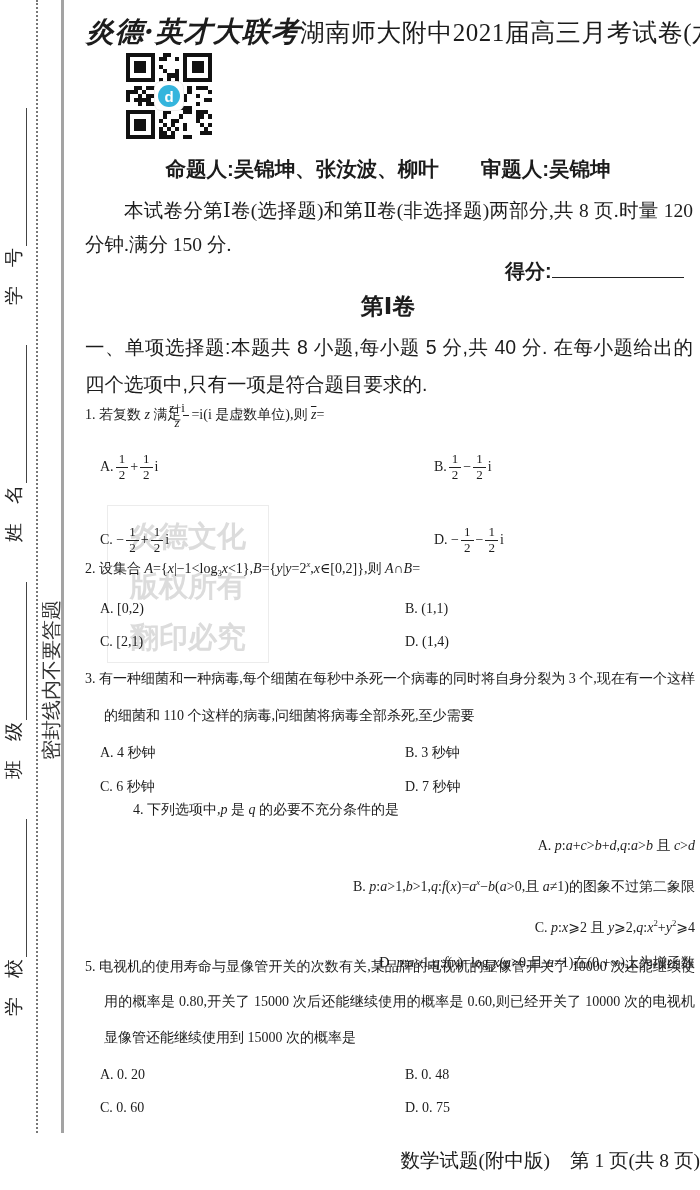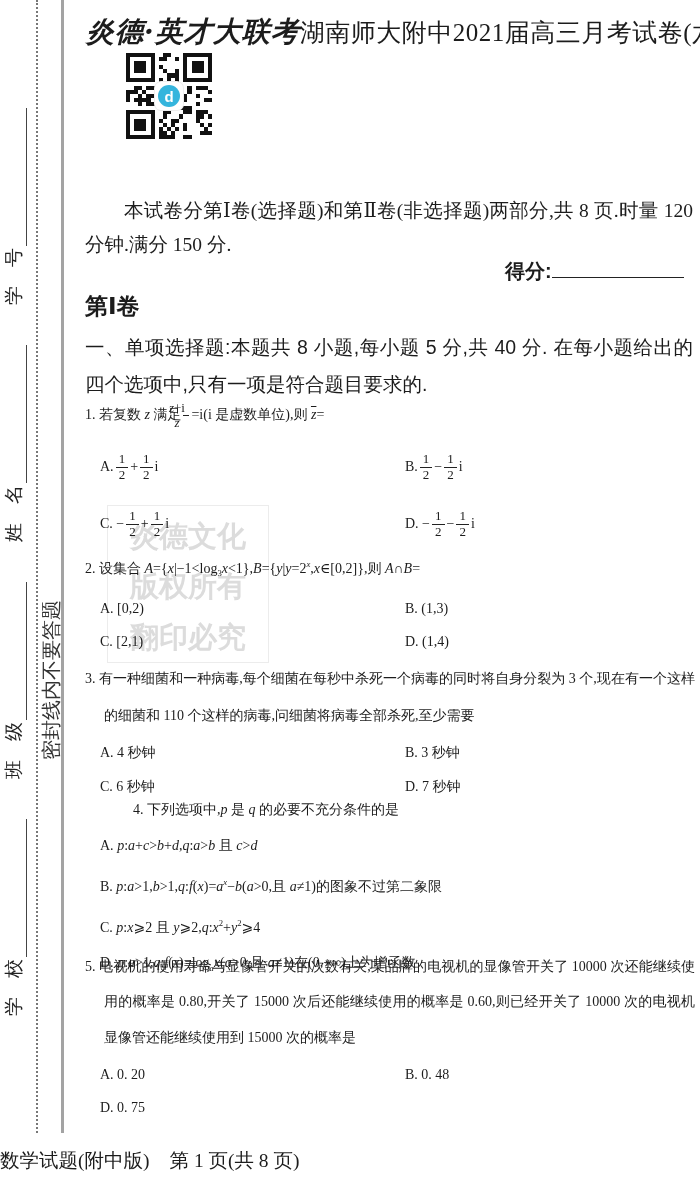"命题人:吴锦坤、张汝波、柳叶 审题人:吴锦坤" div.authors { html: none -> <div> <span>命题人:吴锦坤、张汝波、柳叶</span><span></span><span>审题人:吴锦坤</span> </div> }
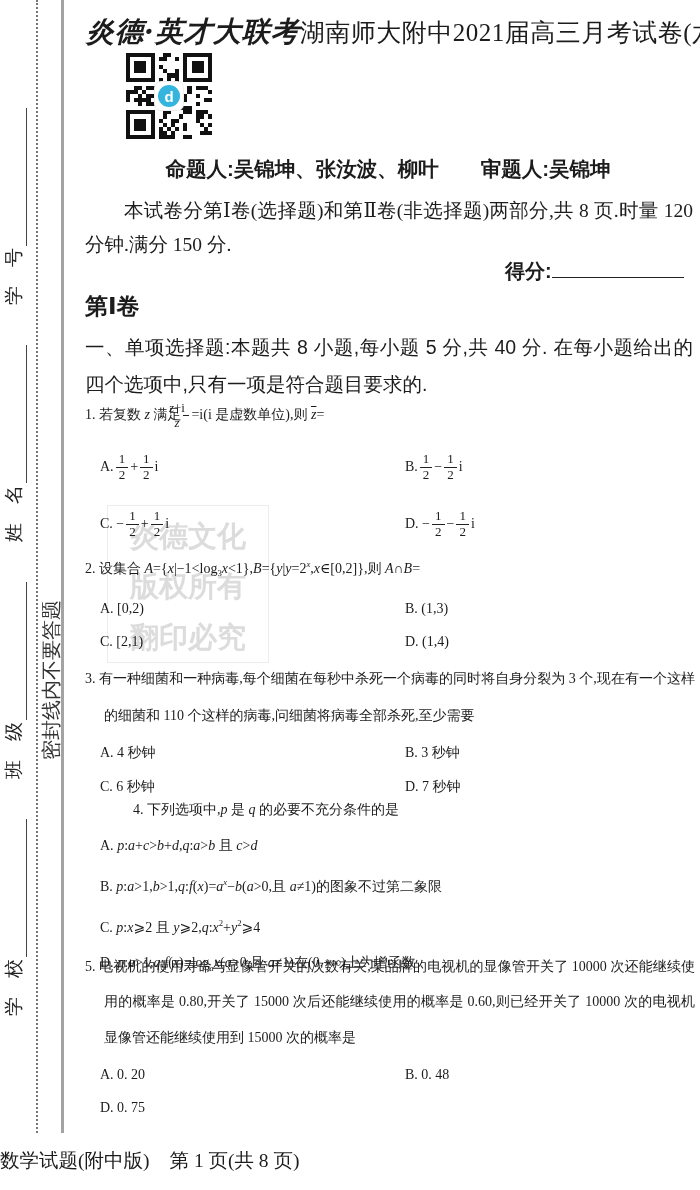"第Ⅰ卷" .part { text-align: none -> center }
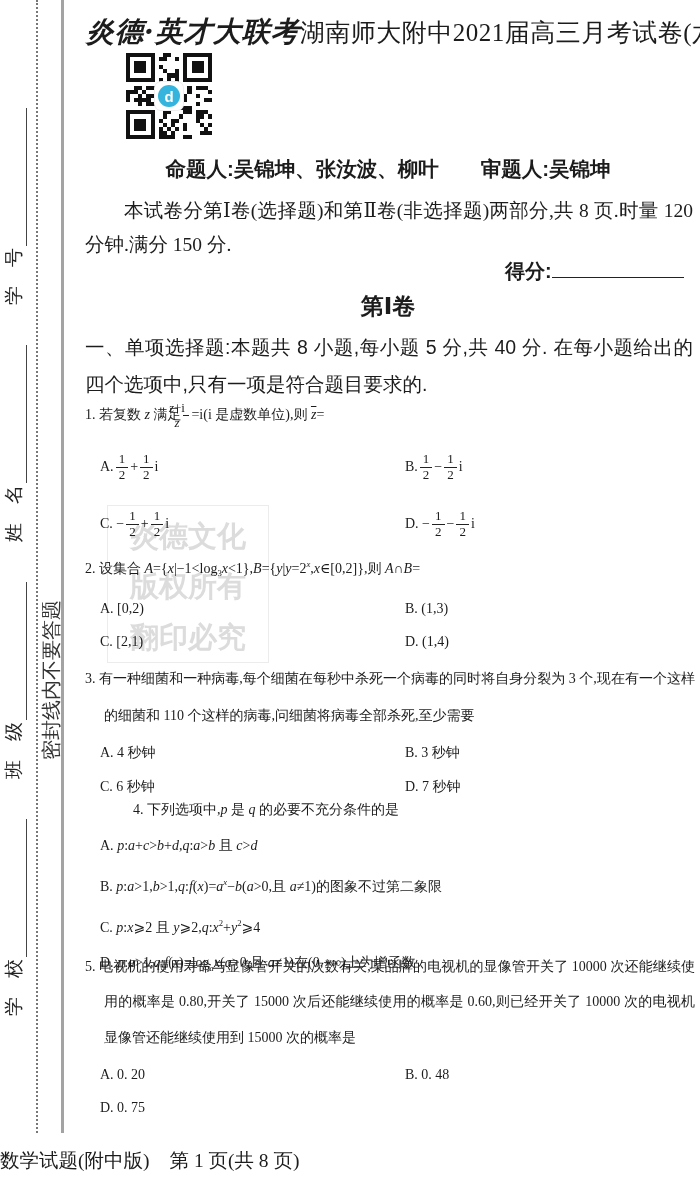"A. + i" #q1 .opts2 { gap: none -> 29px }
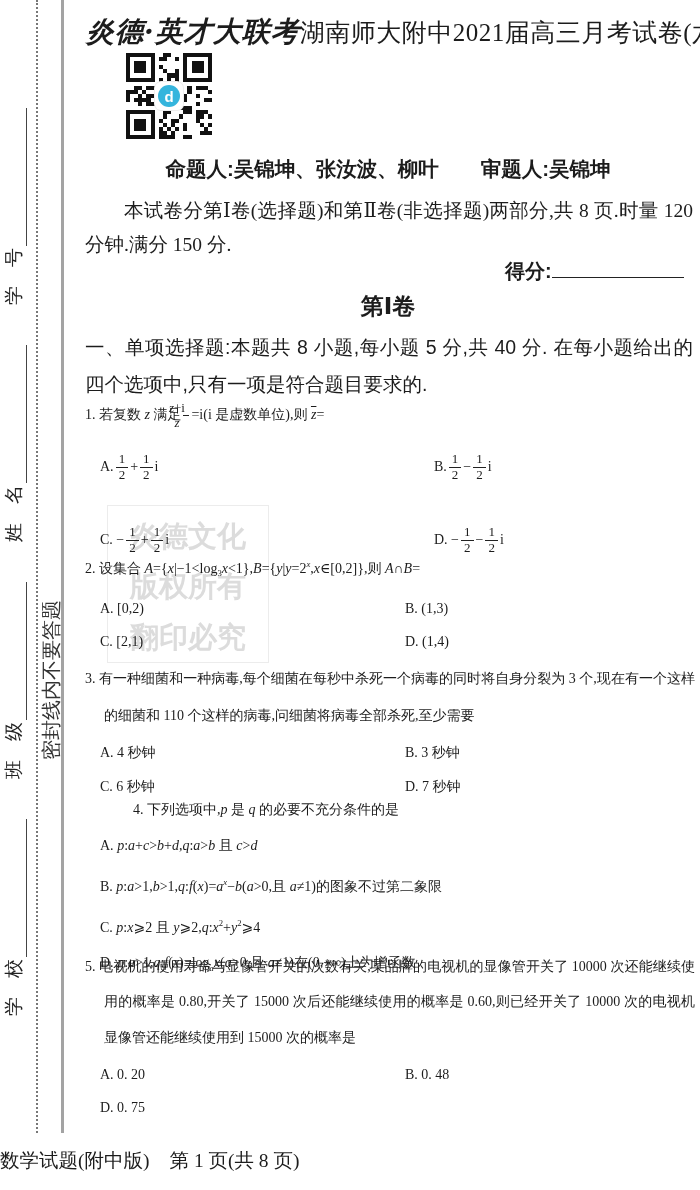"B. (1,3)" div { text: 1,3 -> 1,1 }
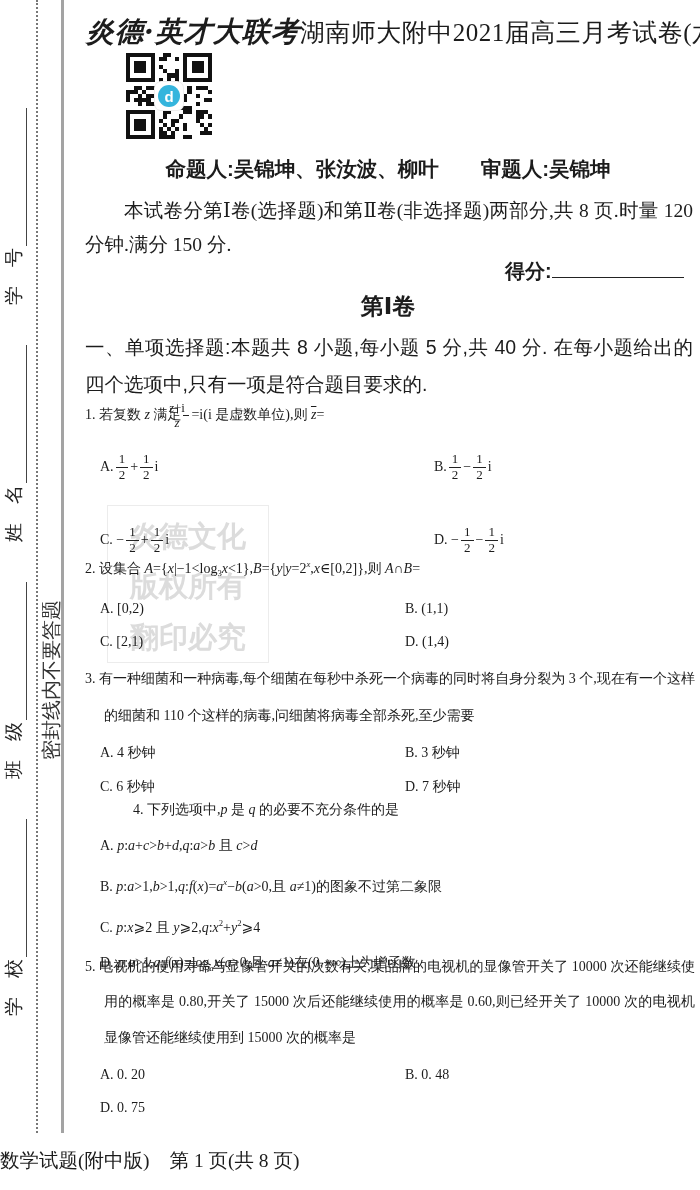"A. p:a+c>b+d,q:a>b 且 c>d" .optlist { text-align: none -> right }
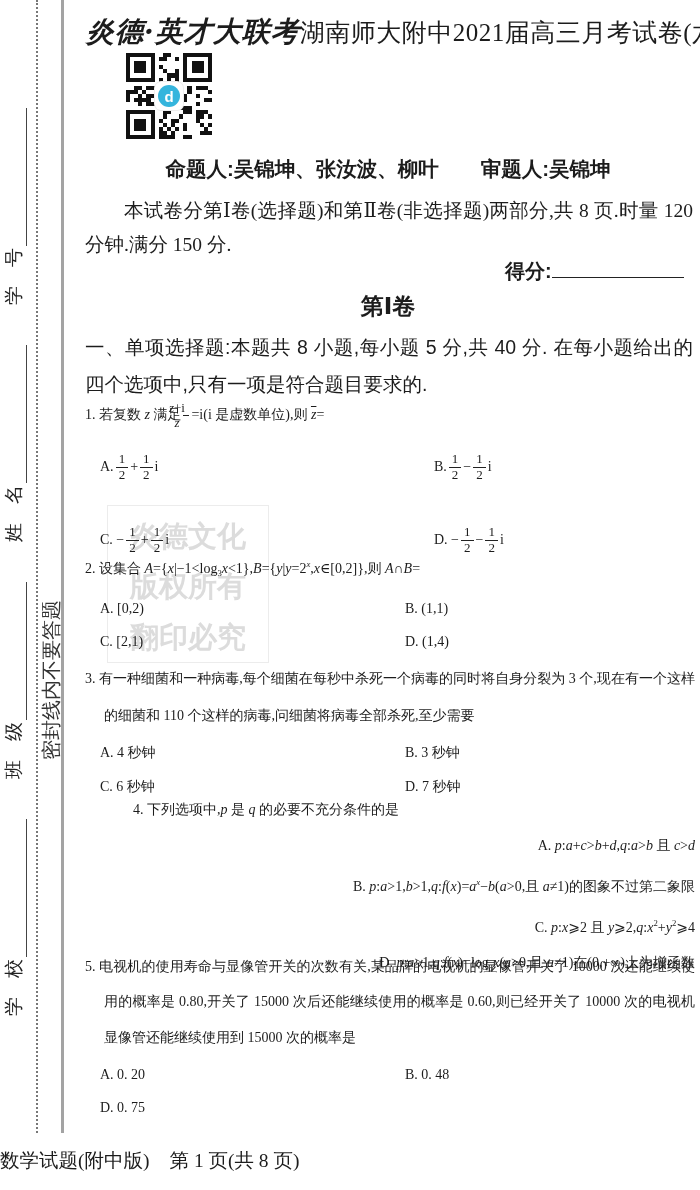"C. 0. 60" div { html: none -> <div>C. 0. 60</div> }
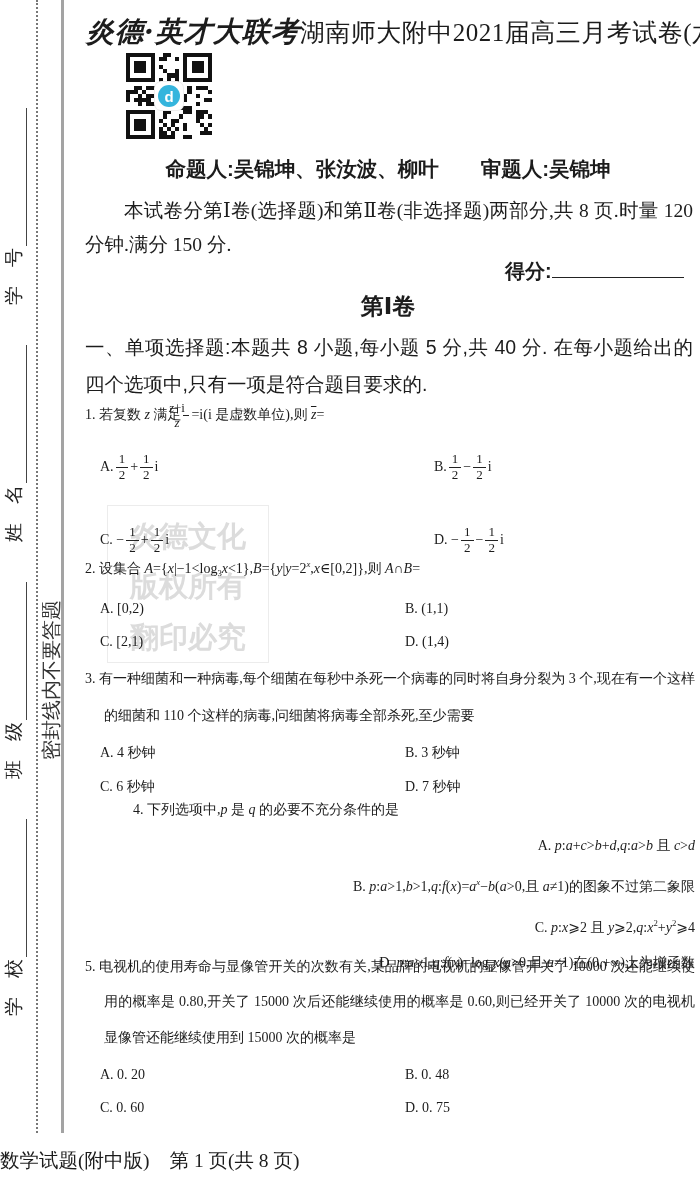"数学试题(附中版) 第 1 页(共 8" .footer { text-align: left -> right }
